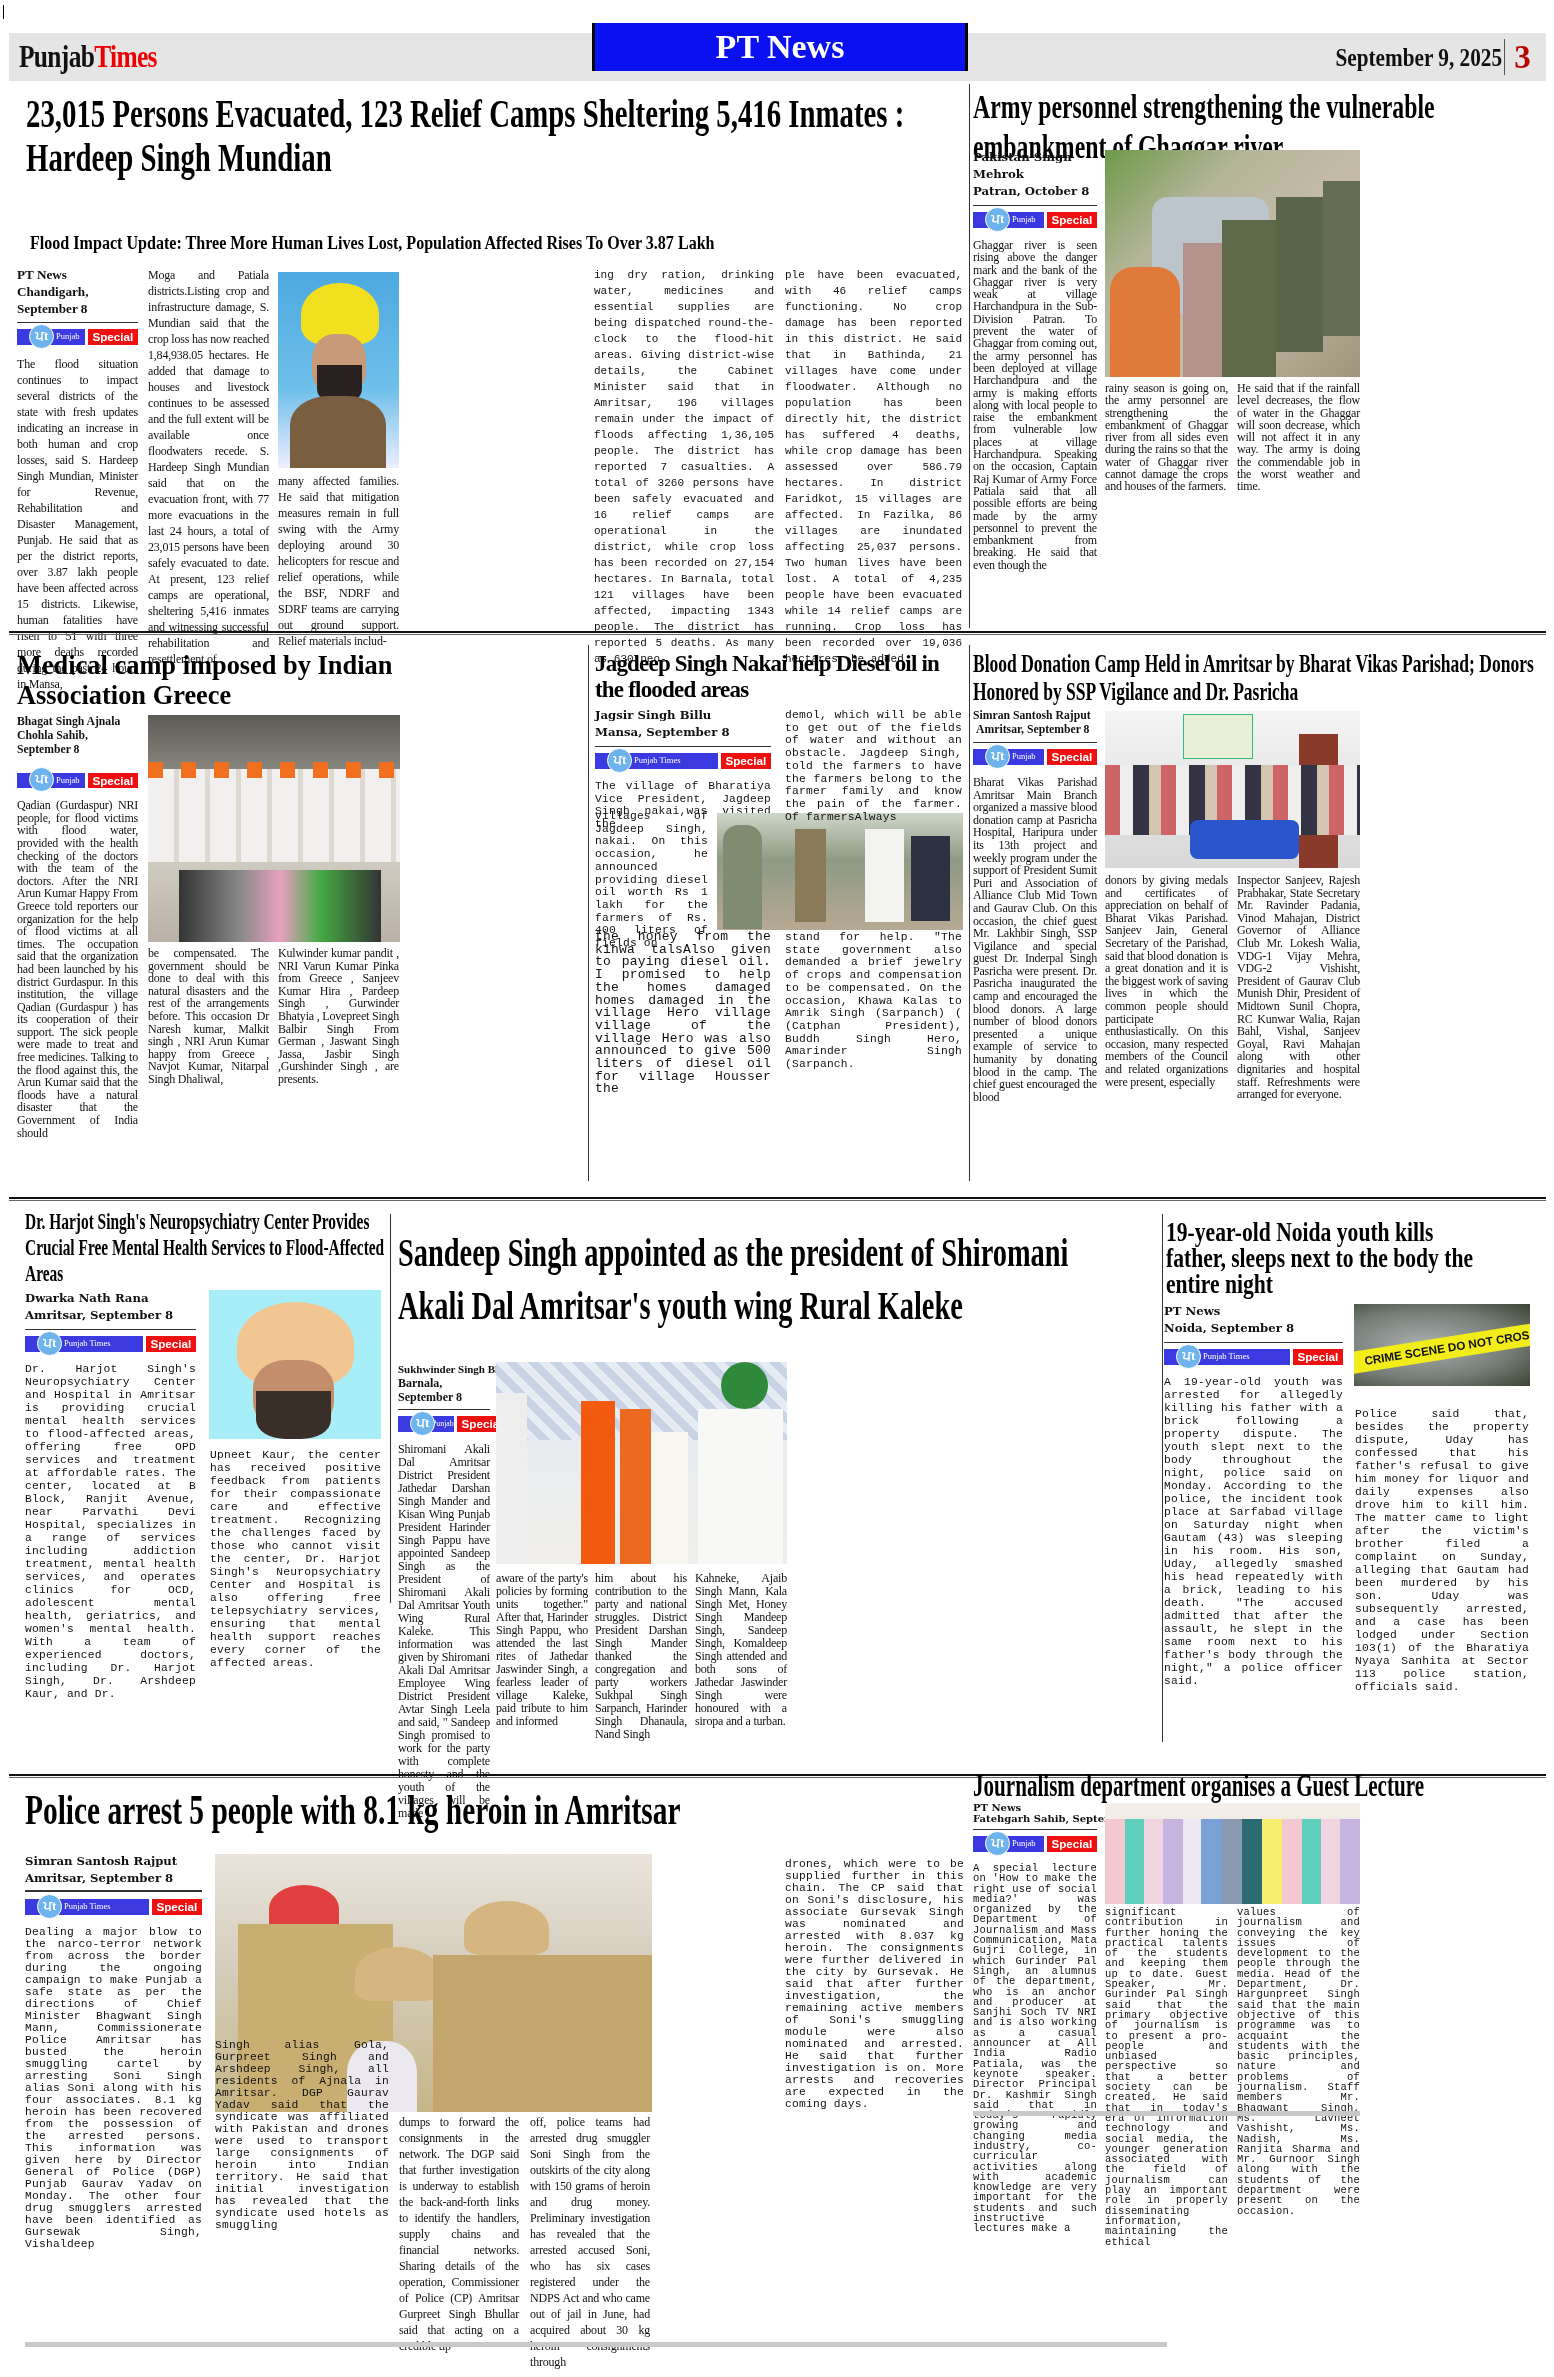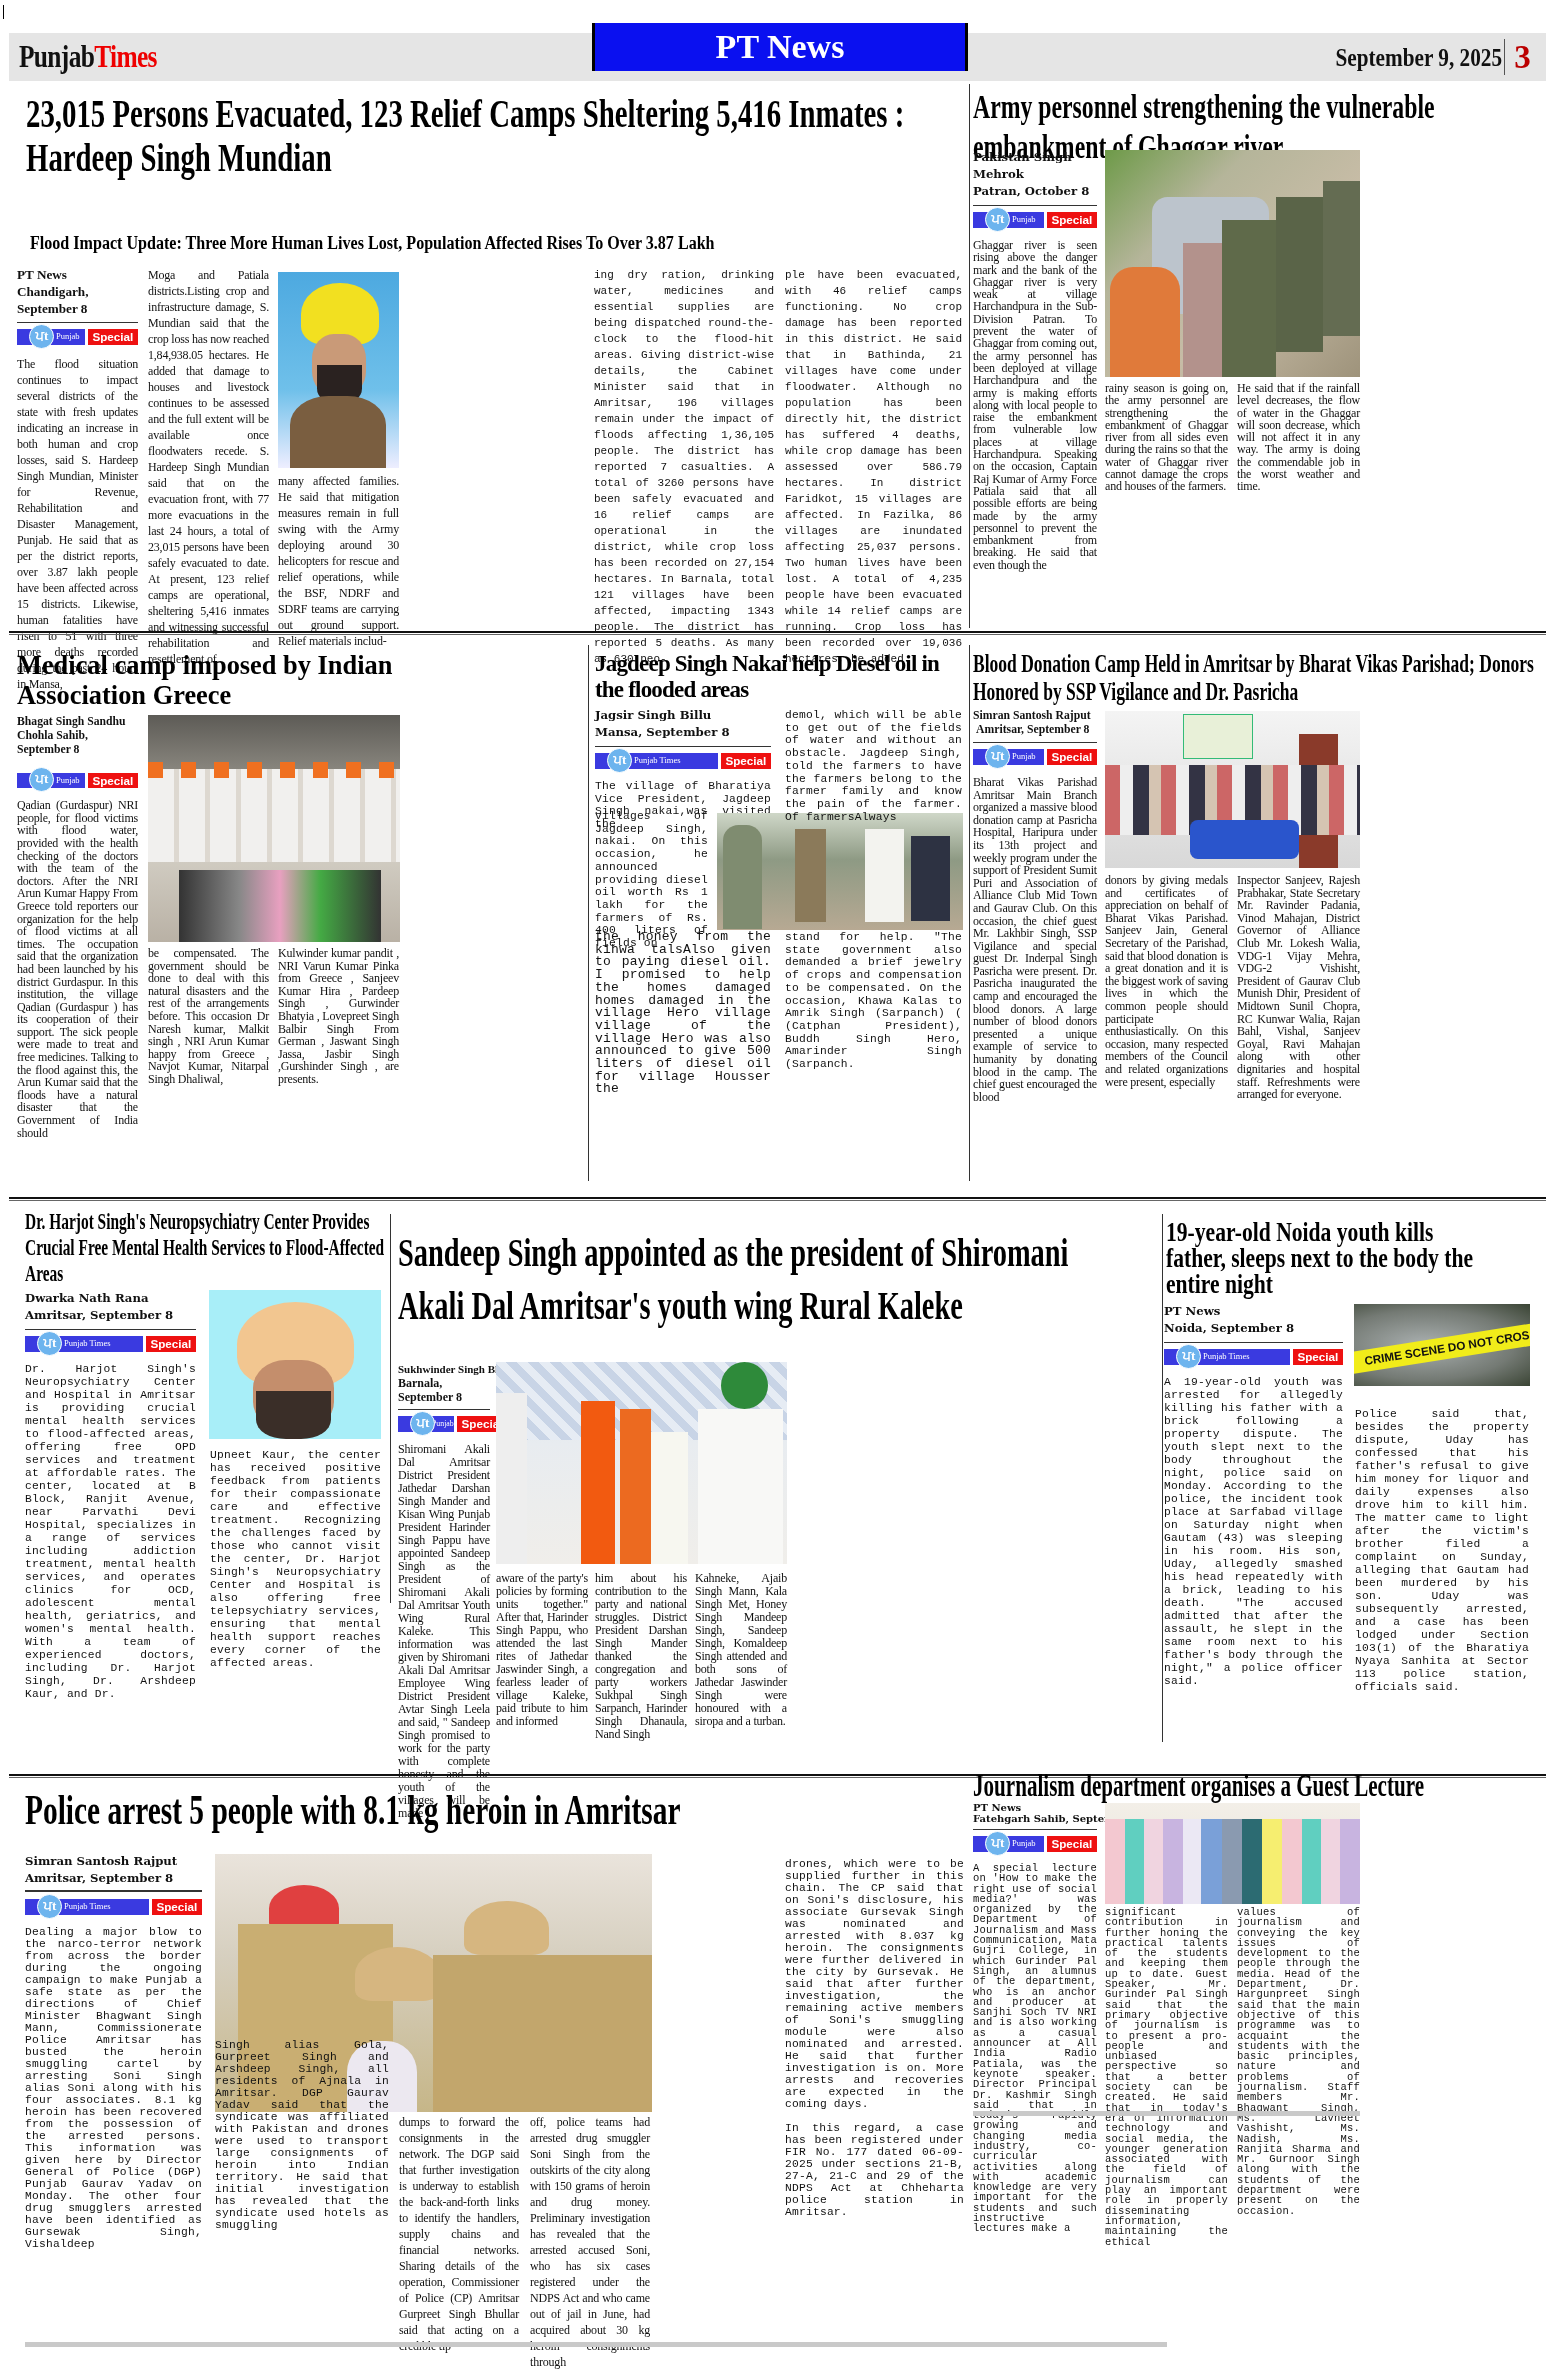"Bhagat Singh Sandhu" div.byline { text: Sandhu -> Ajnala }
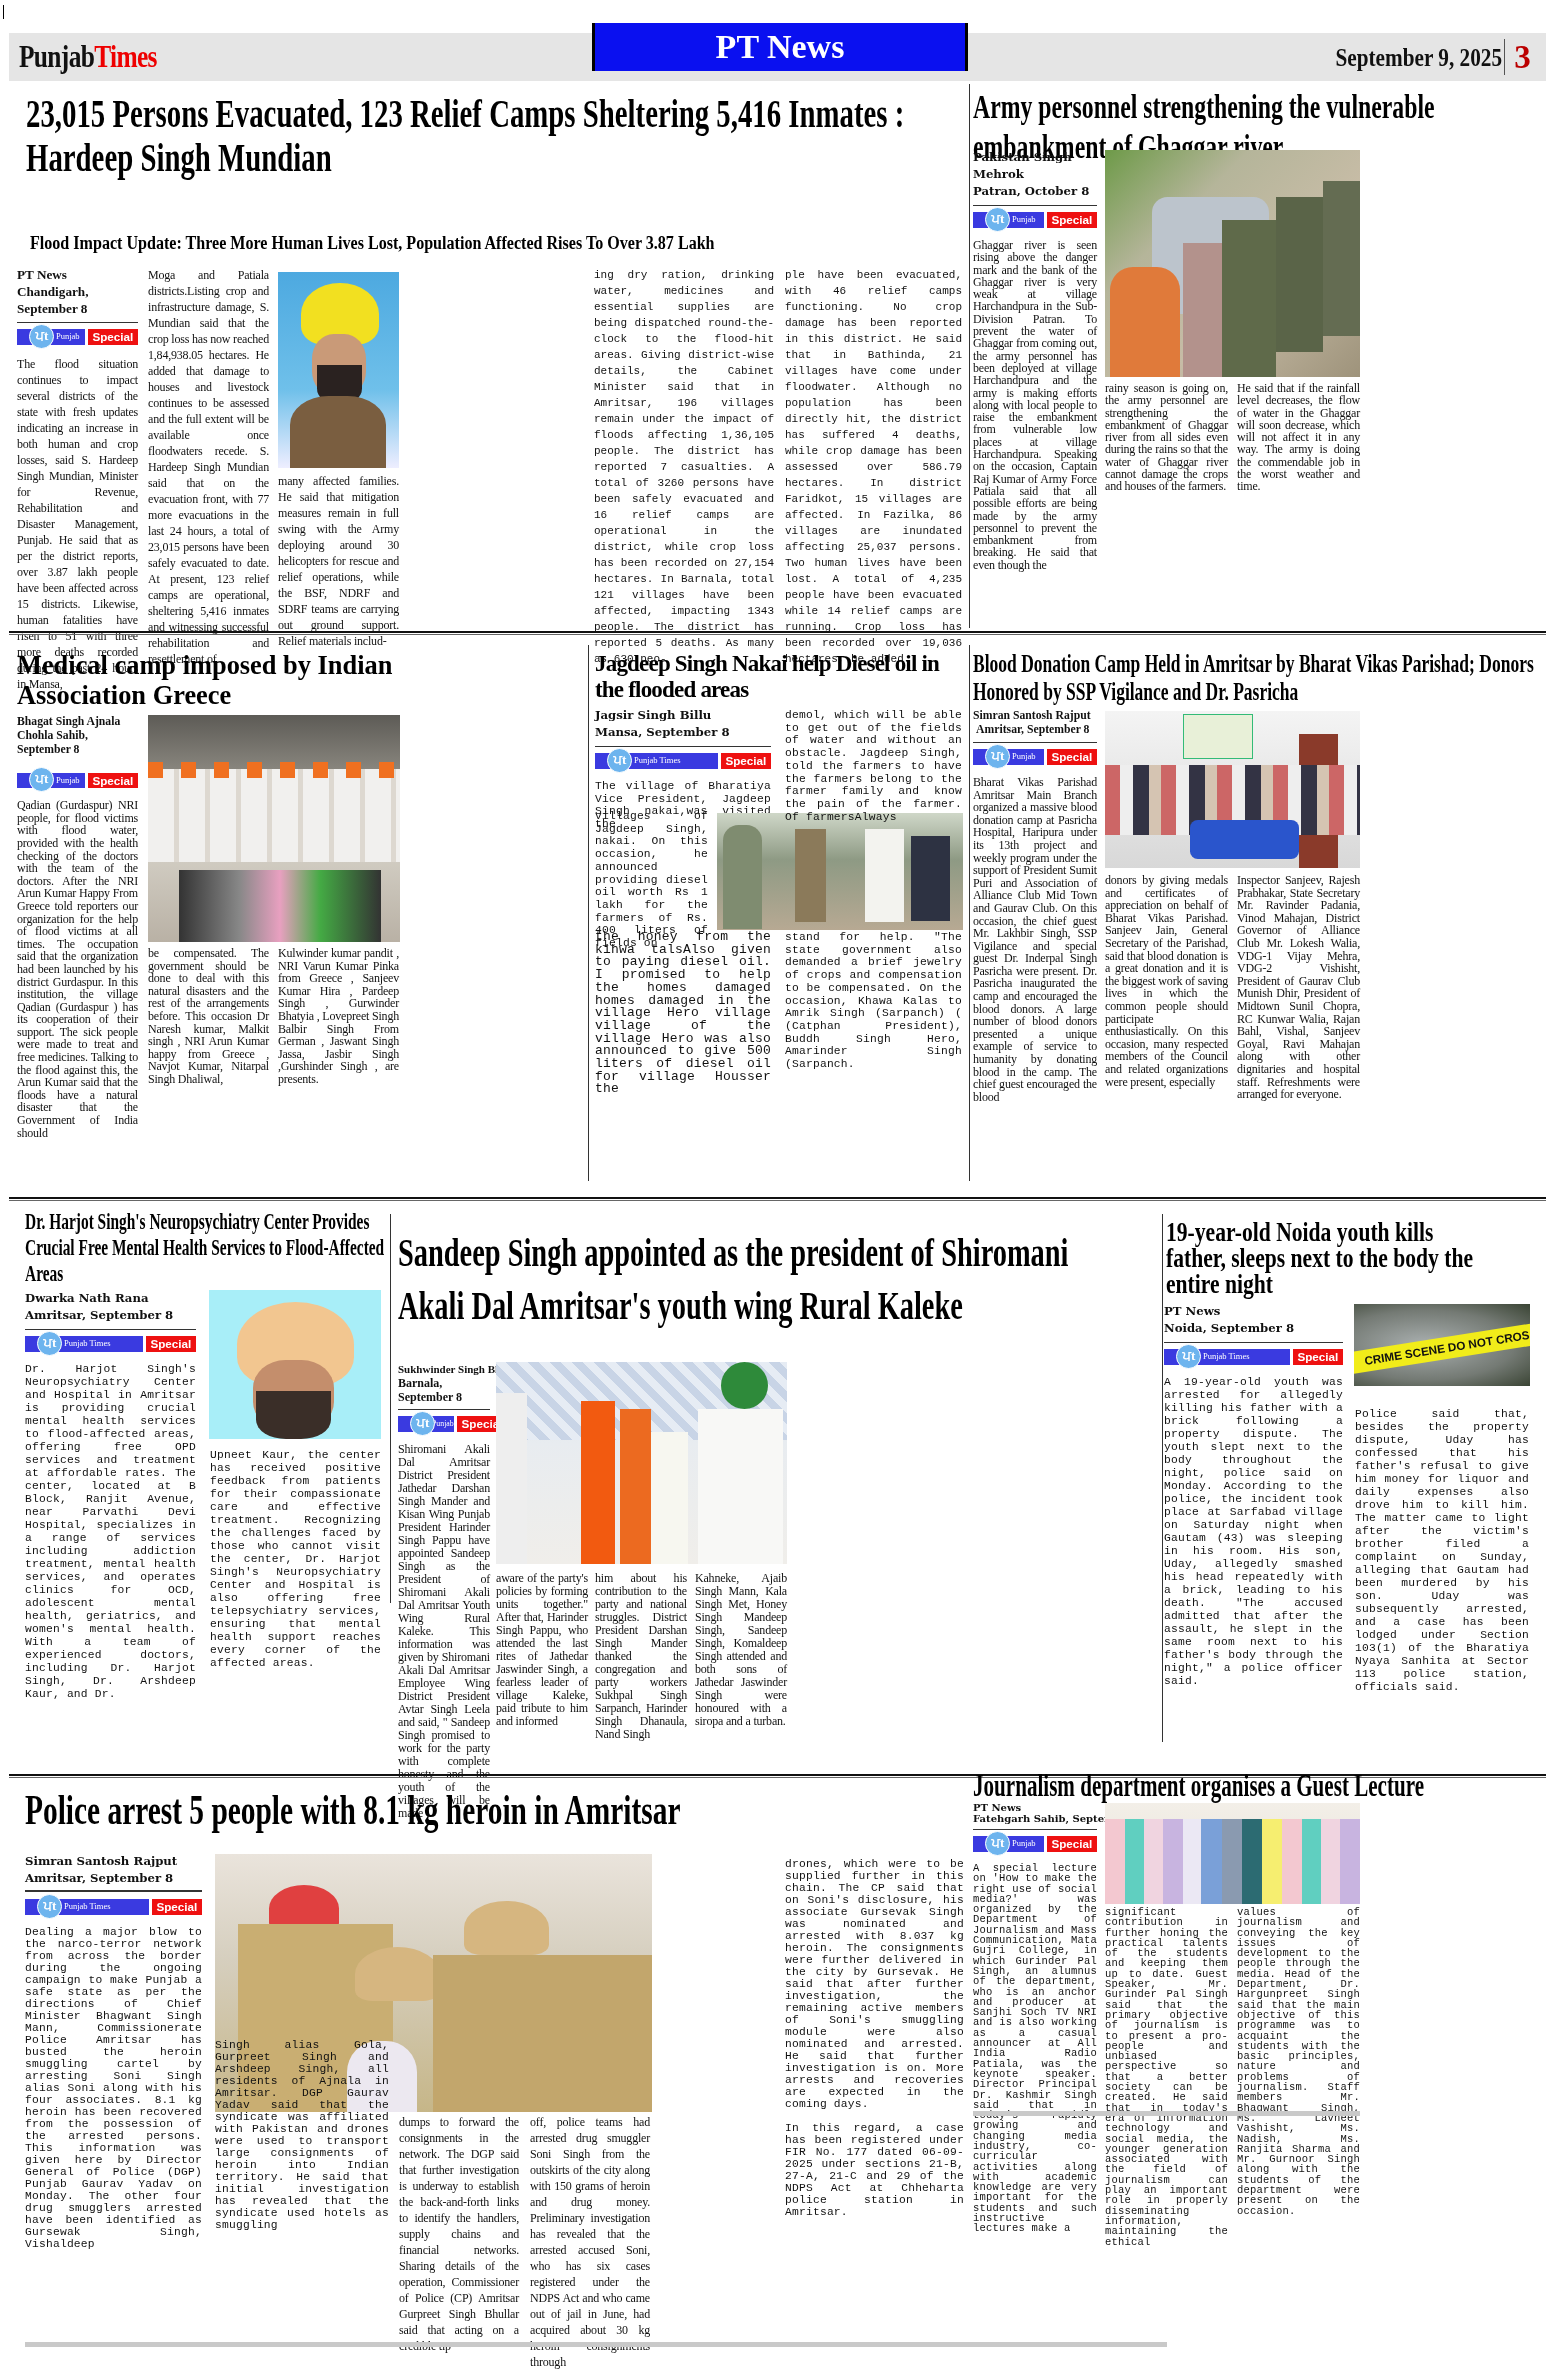"In this regard, a case" div.txt { html: <div>In this regard, a case has been registered under FIR No. 177 dated 06-09-2025 under sections 21-B, 27-A, 21-C and 29 of the NDPS Act at Chheharta police station in Amritsar.</div> -> none }
